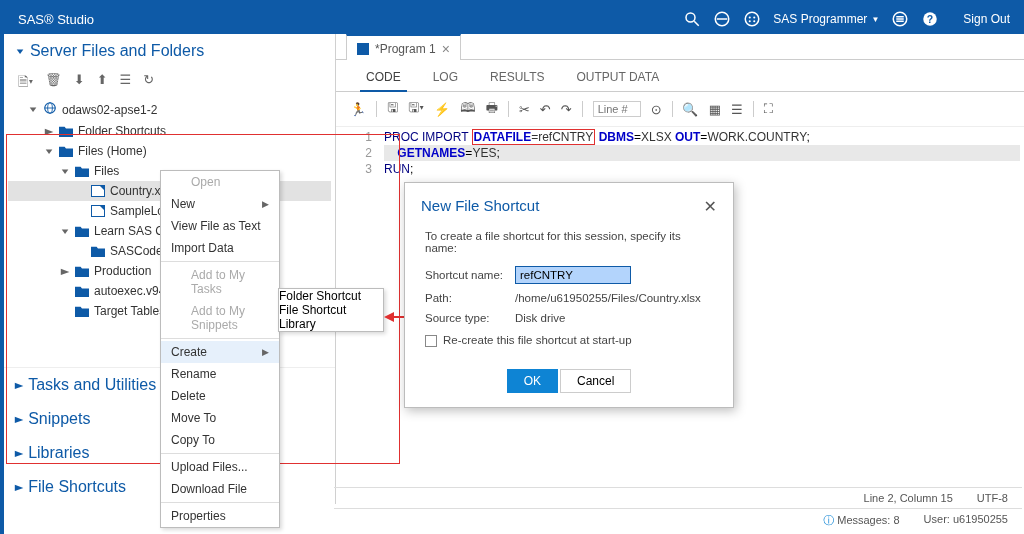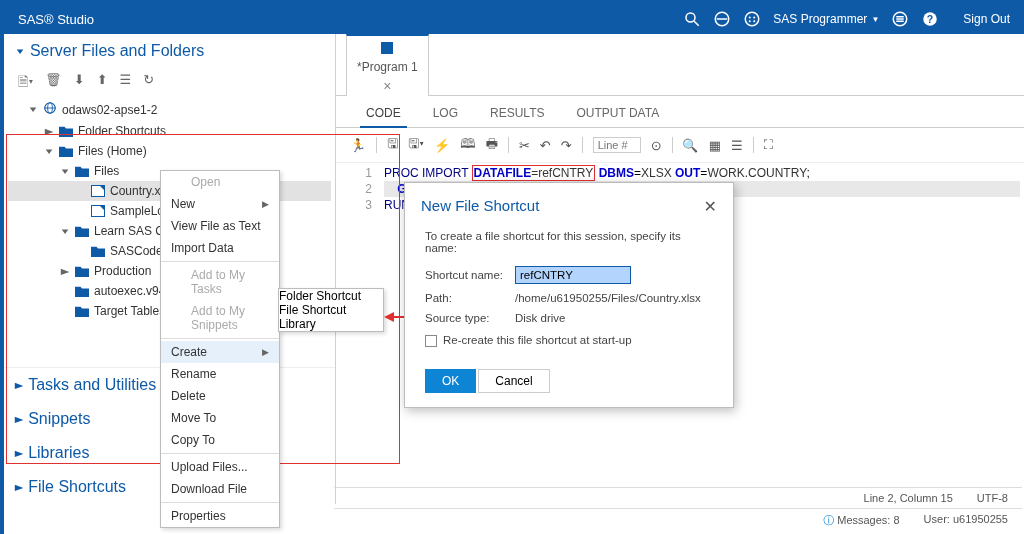"*Program 1" .tab { flex-direction: column -> none }
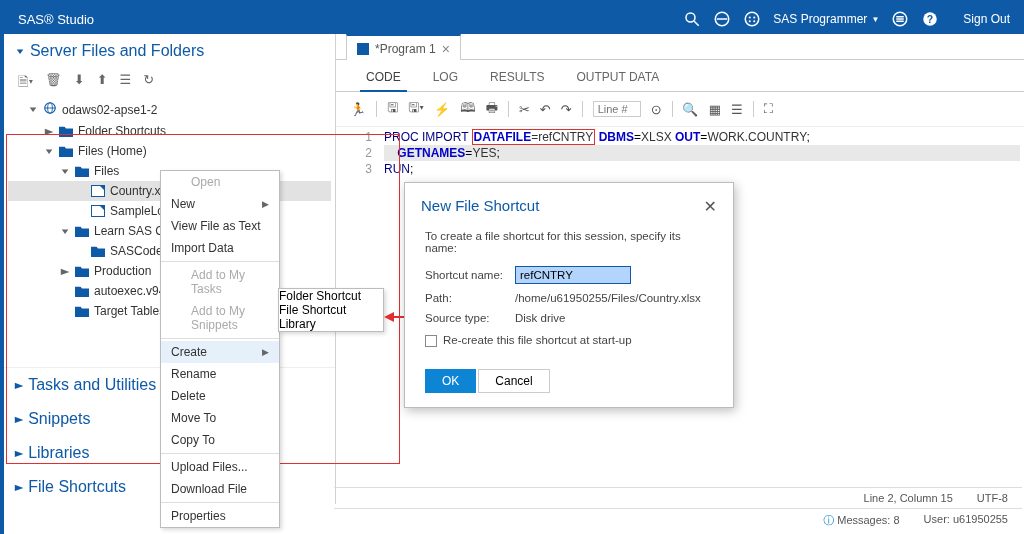"OK" .dialog-buttons { justify-content: flex-start -> center }
